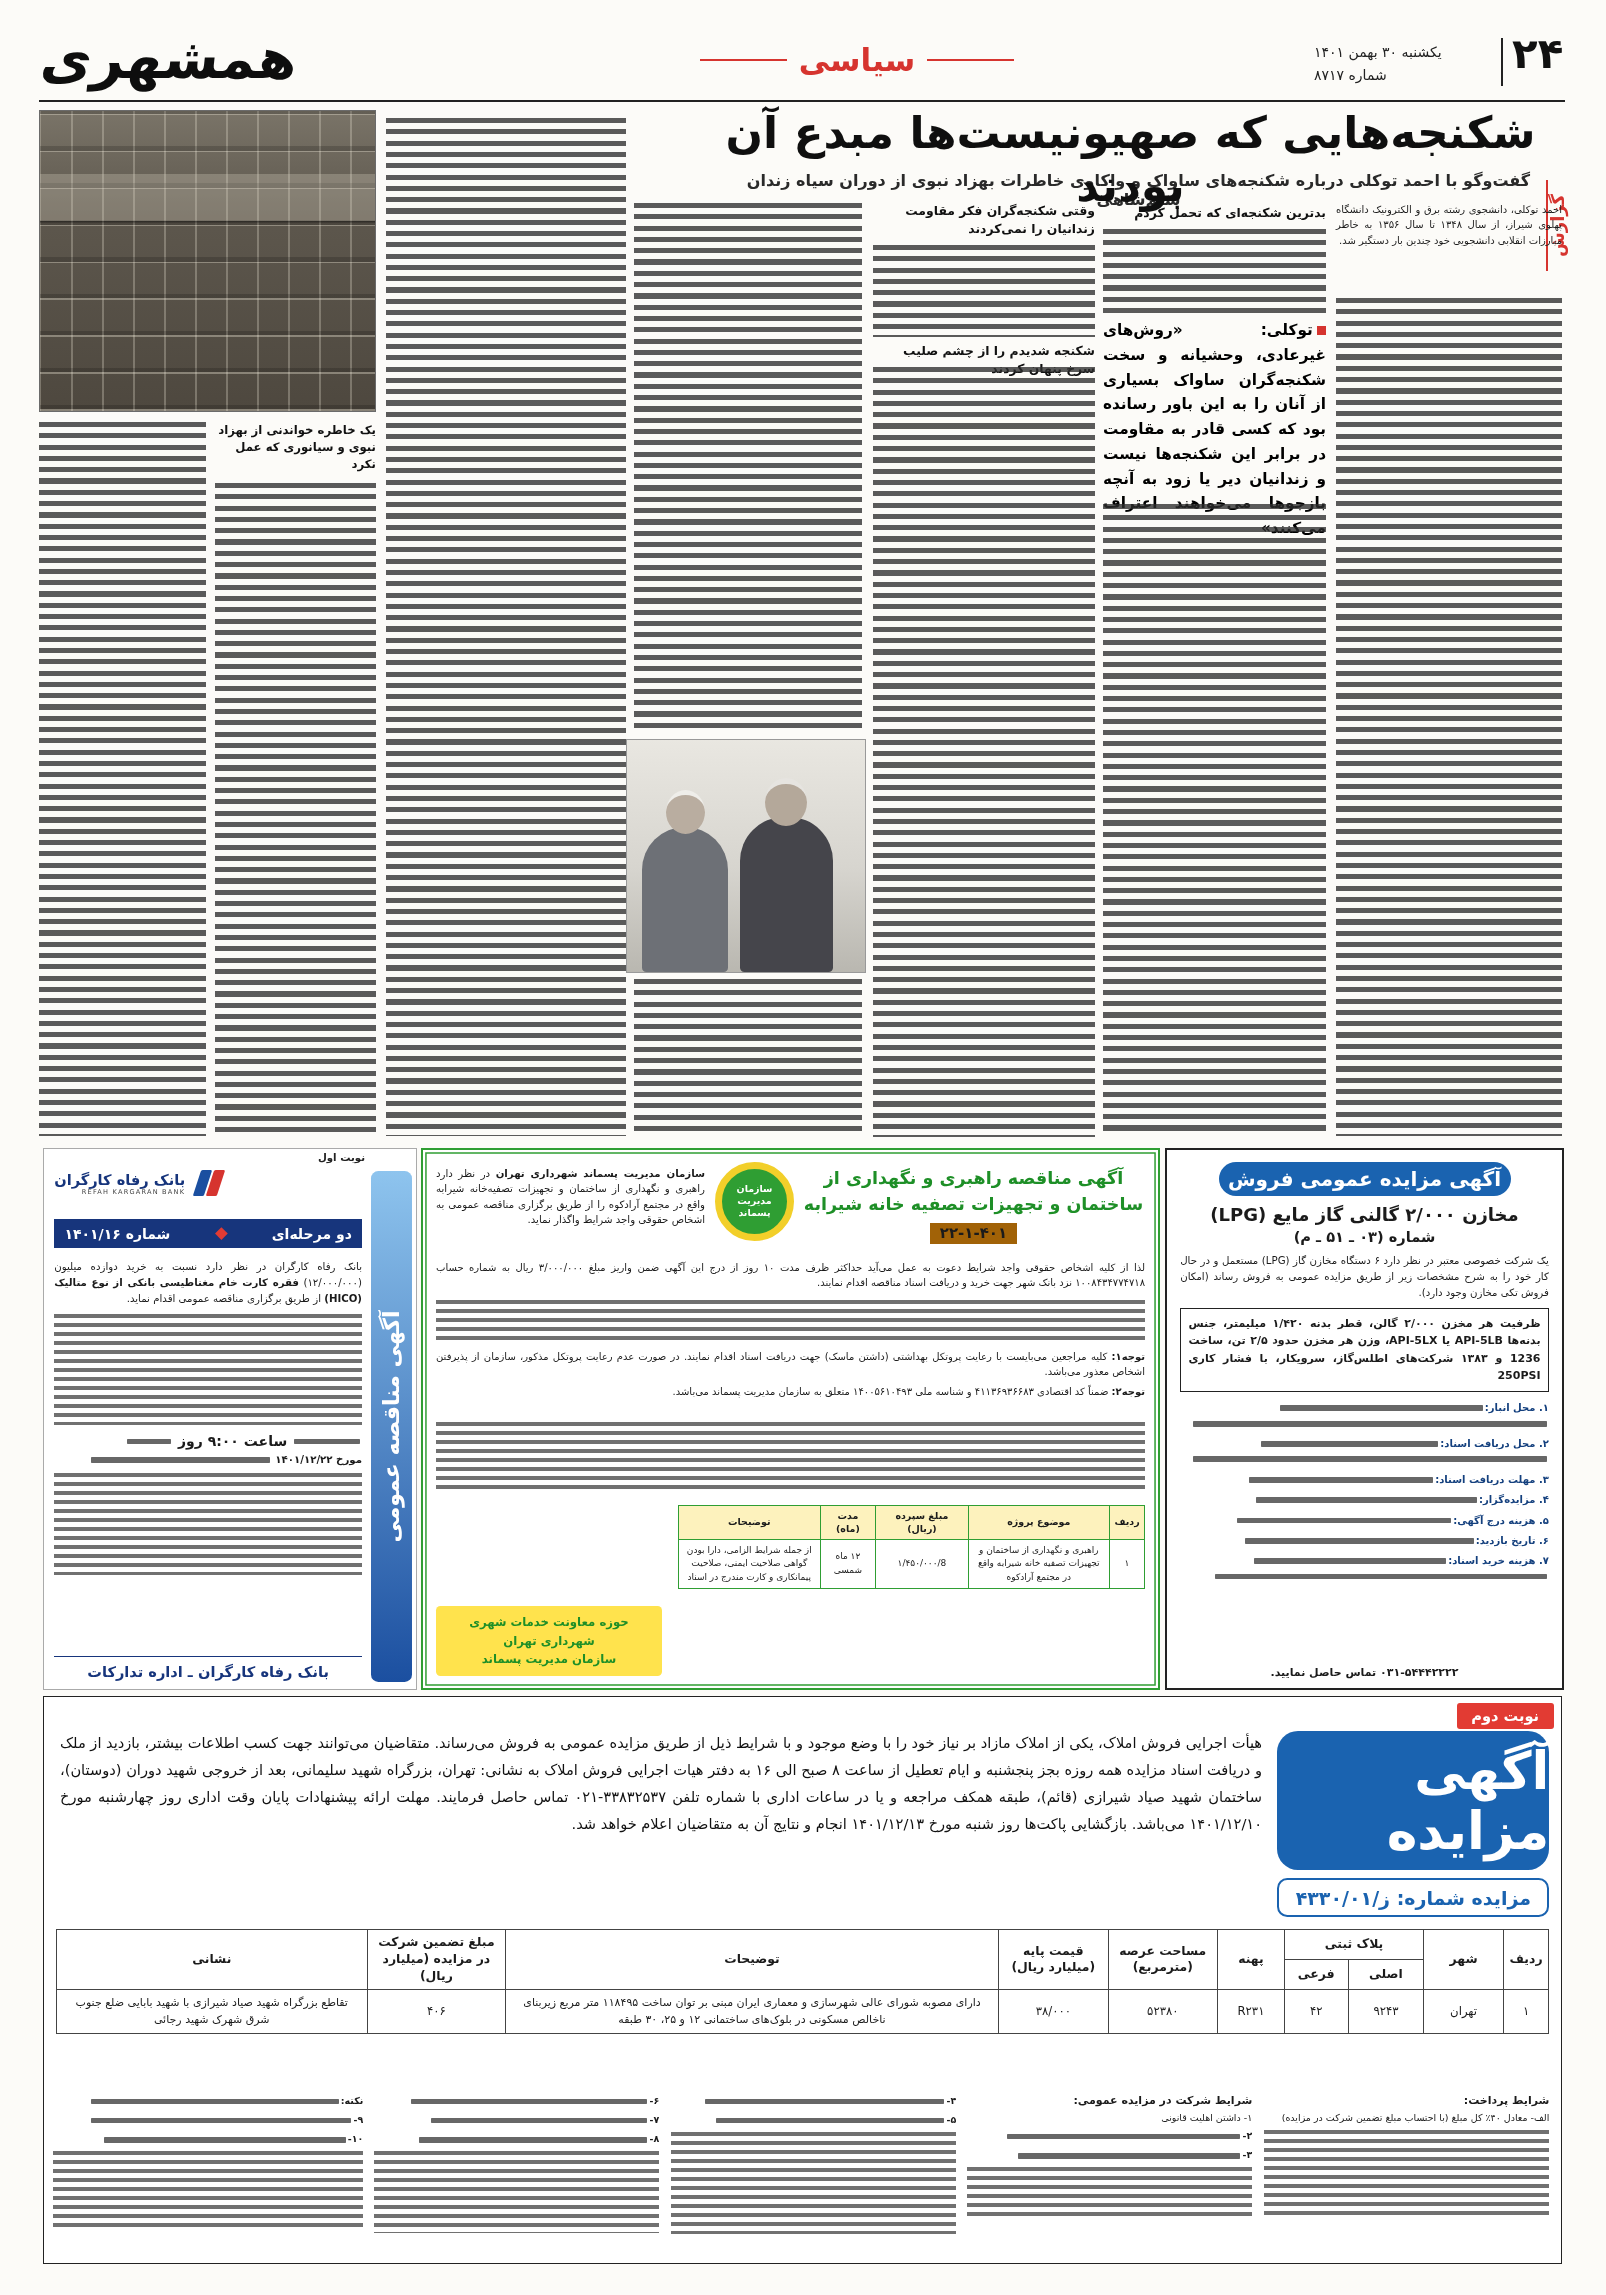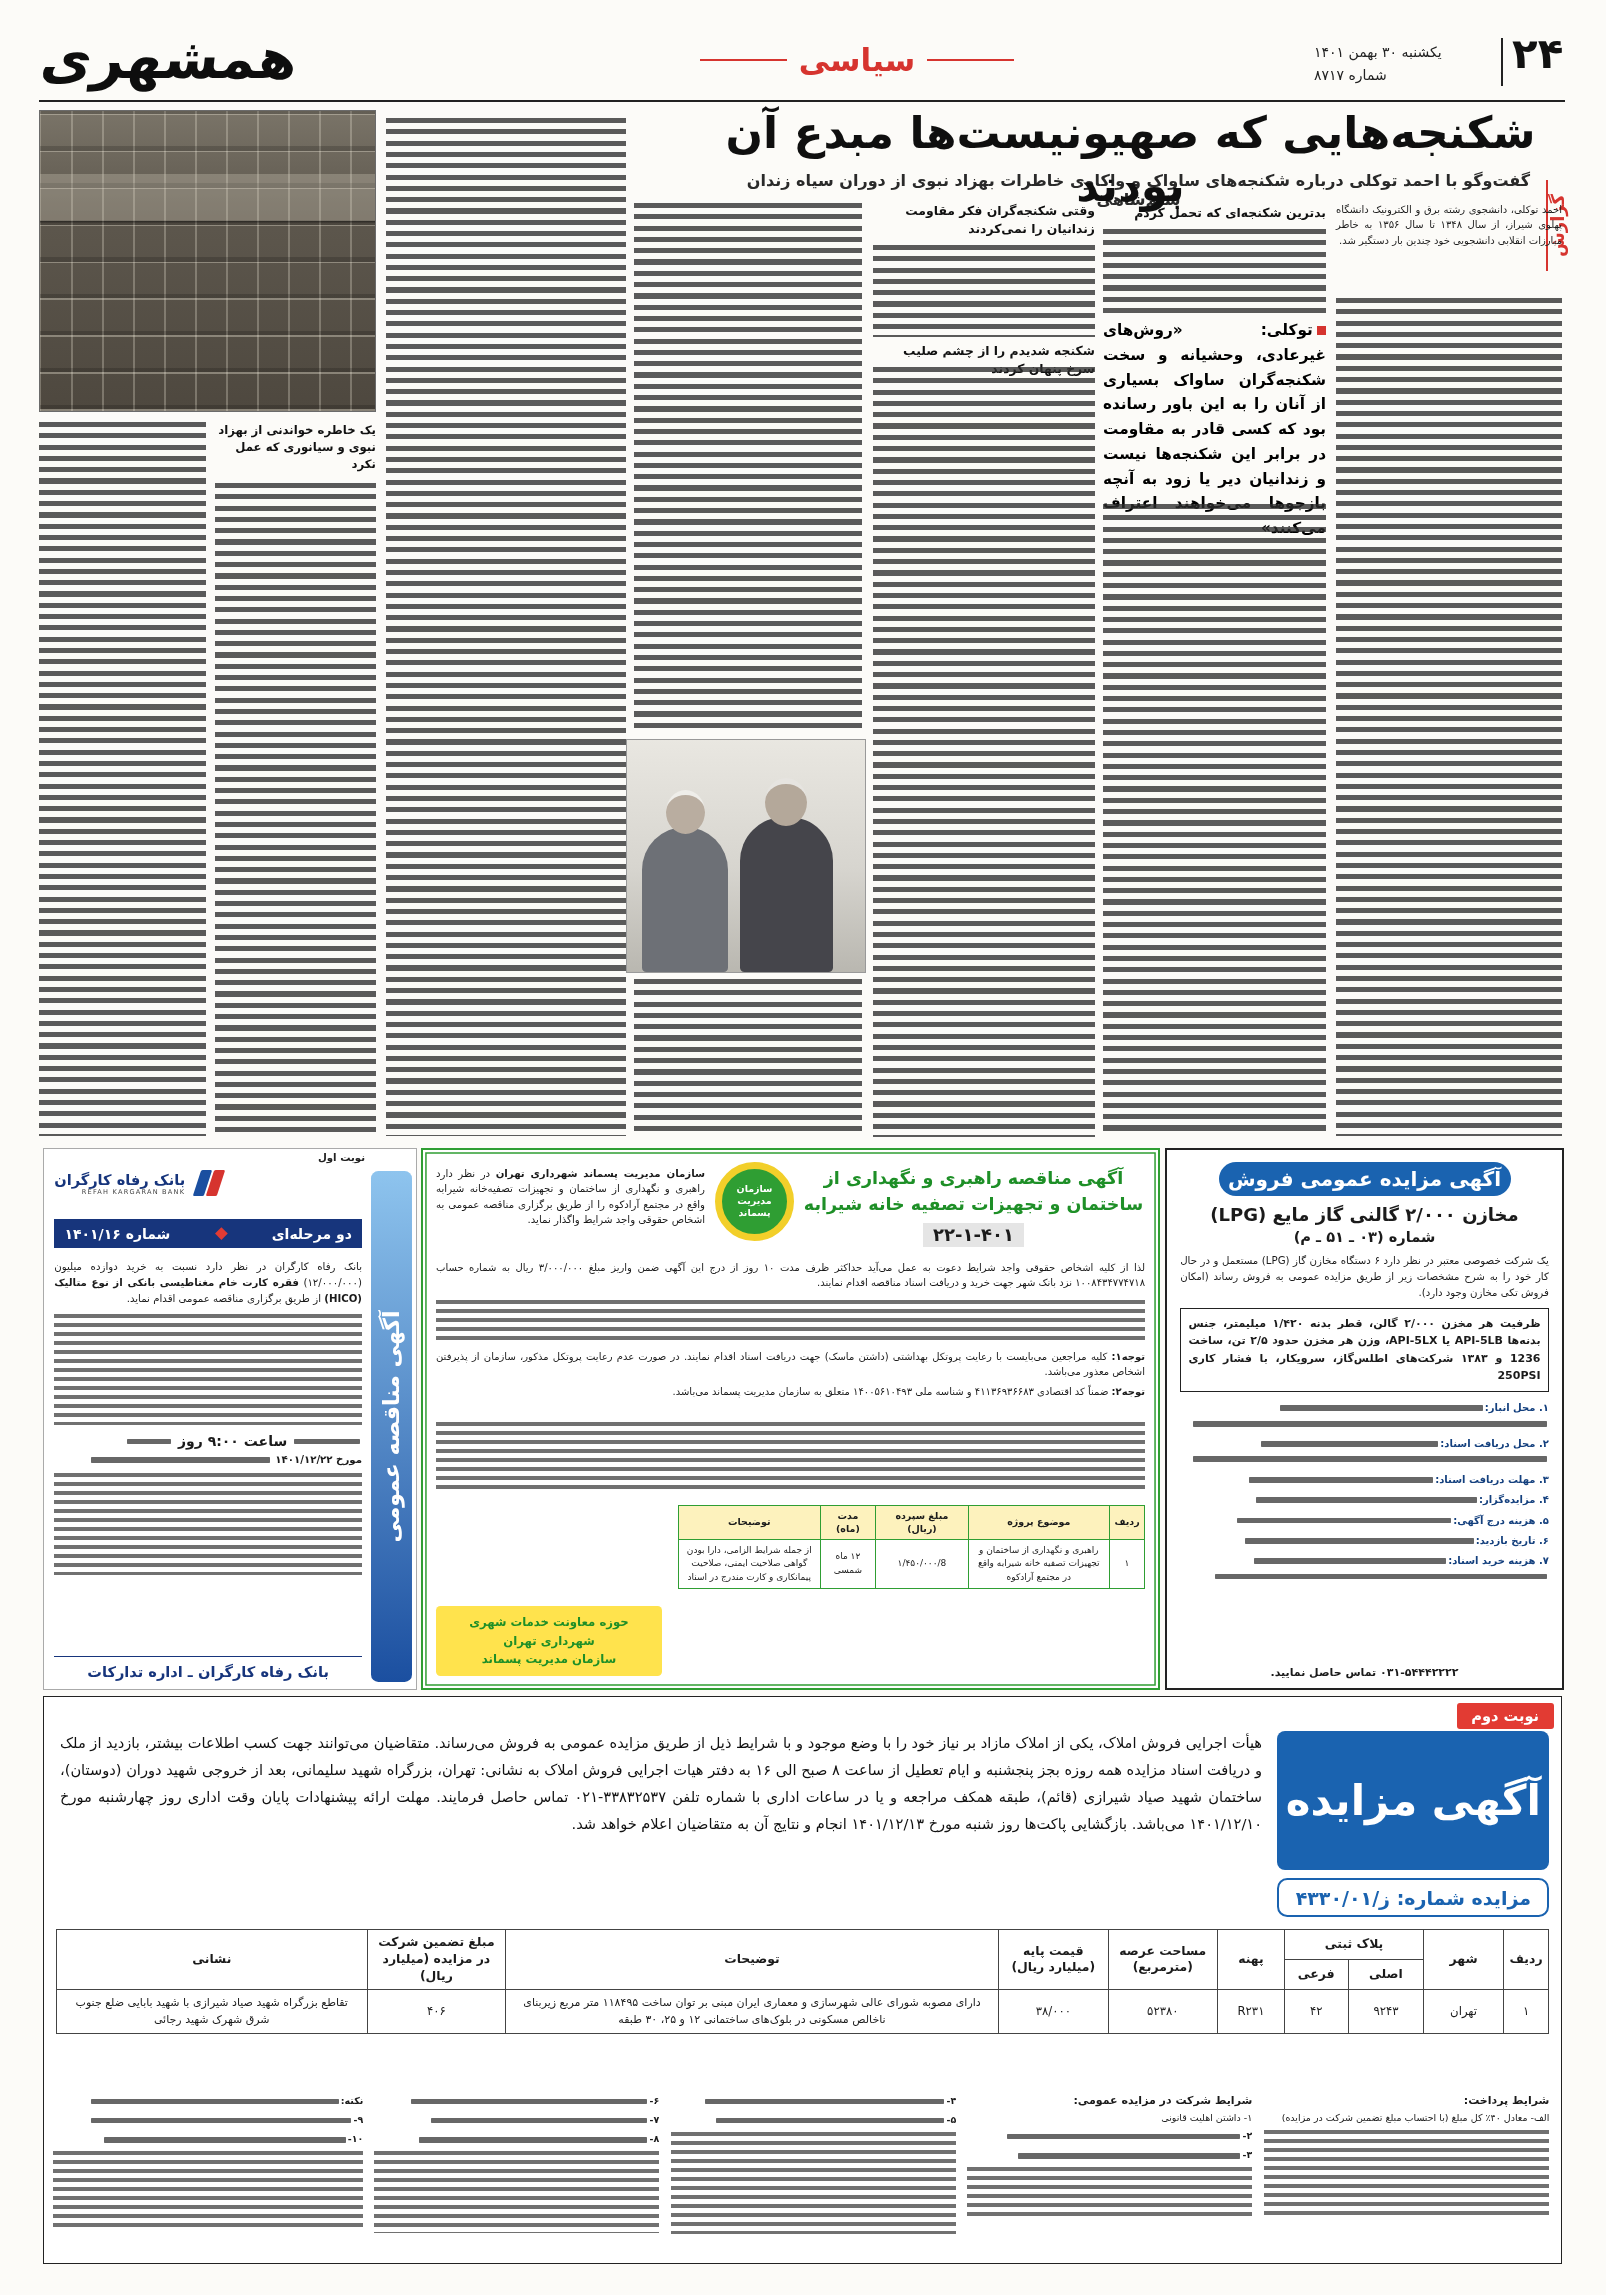"۲۲-۱-۴۰۱" .g-num { background: #e5e5e5 -> #a16207; font-size: 18px -> 15px }
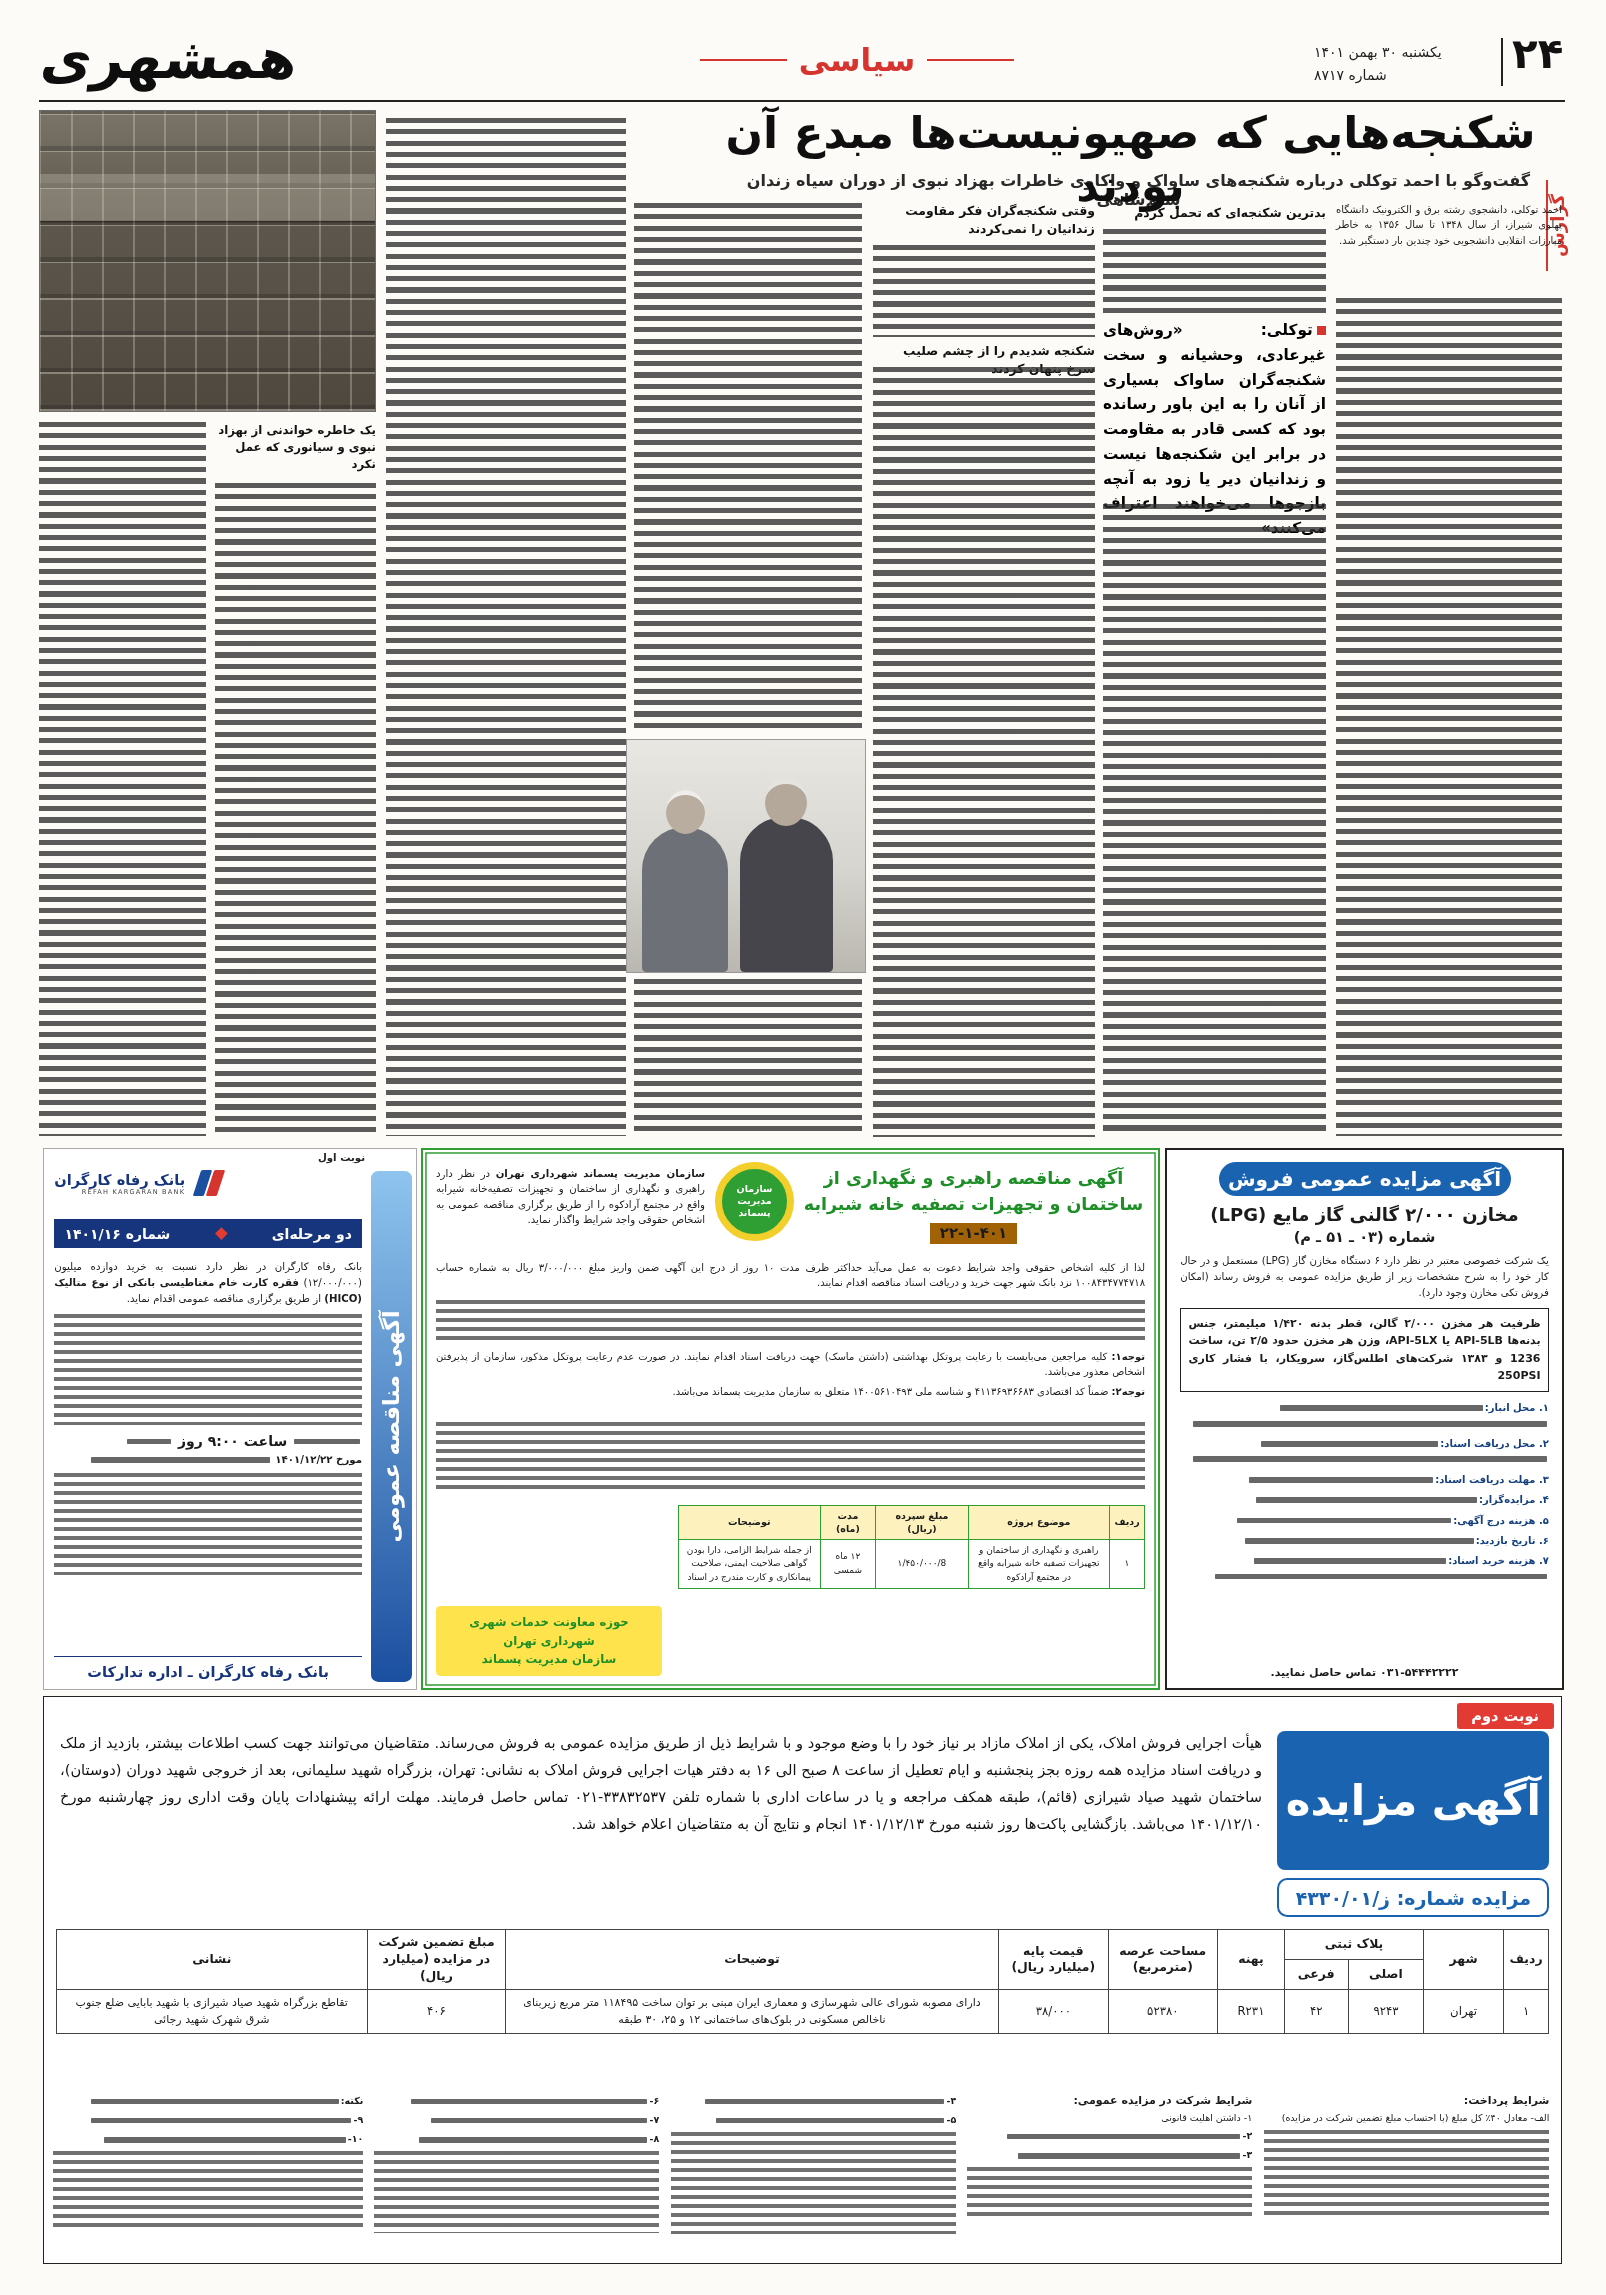"آگهی مزایده" .a-bluebox { border-radius: 8px -> 21px; font-size: 42px -> 52px }
